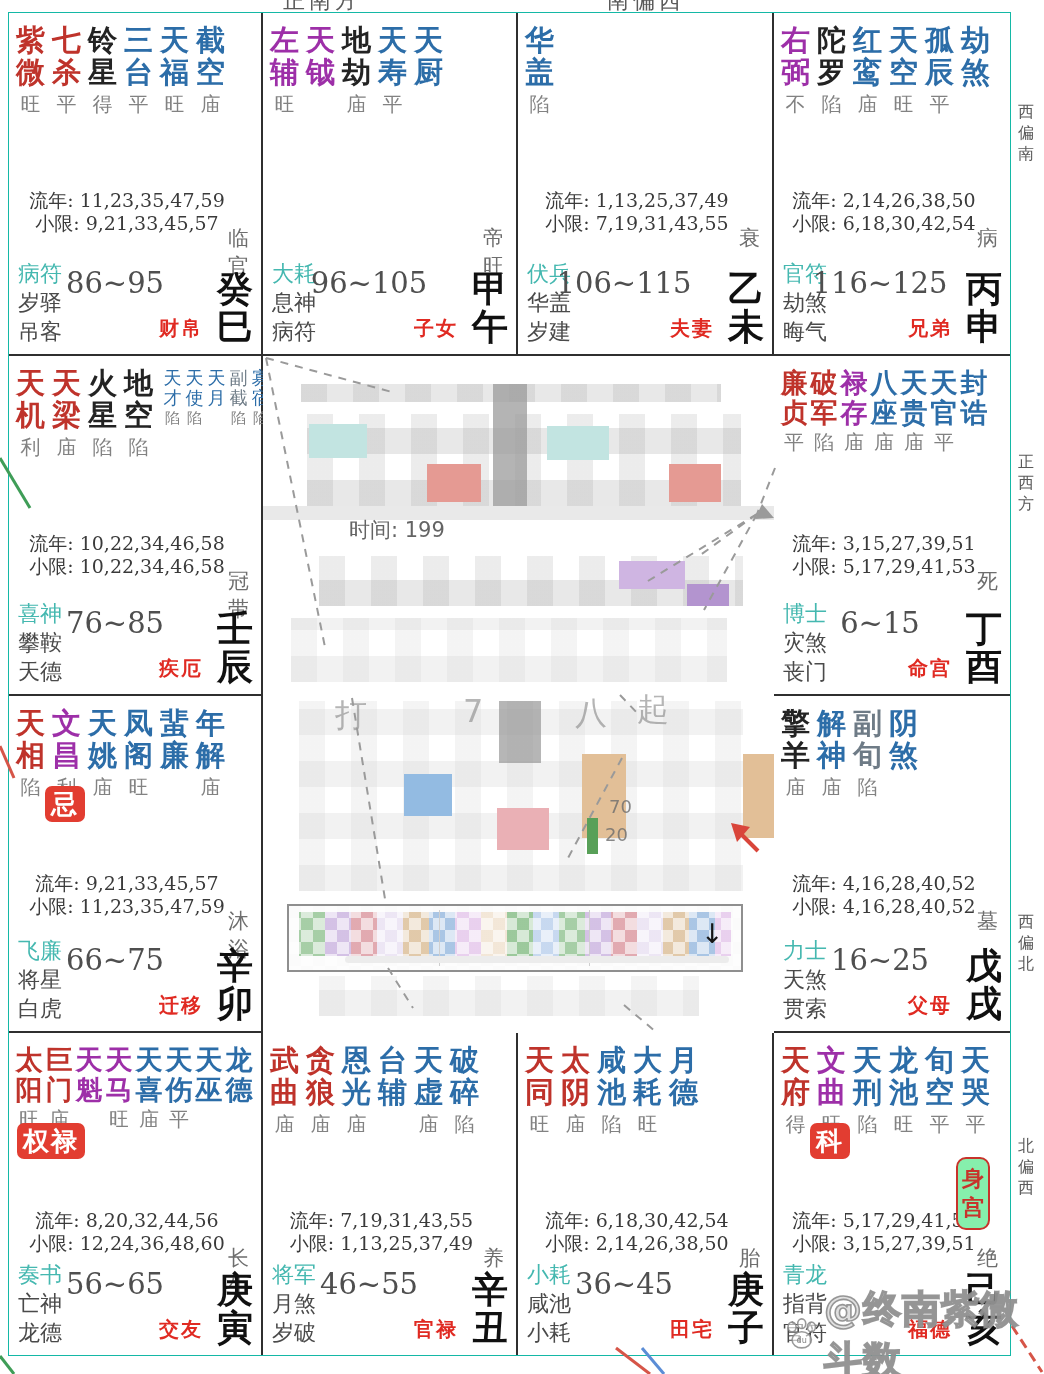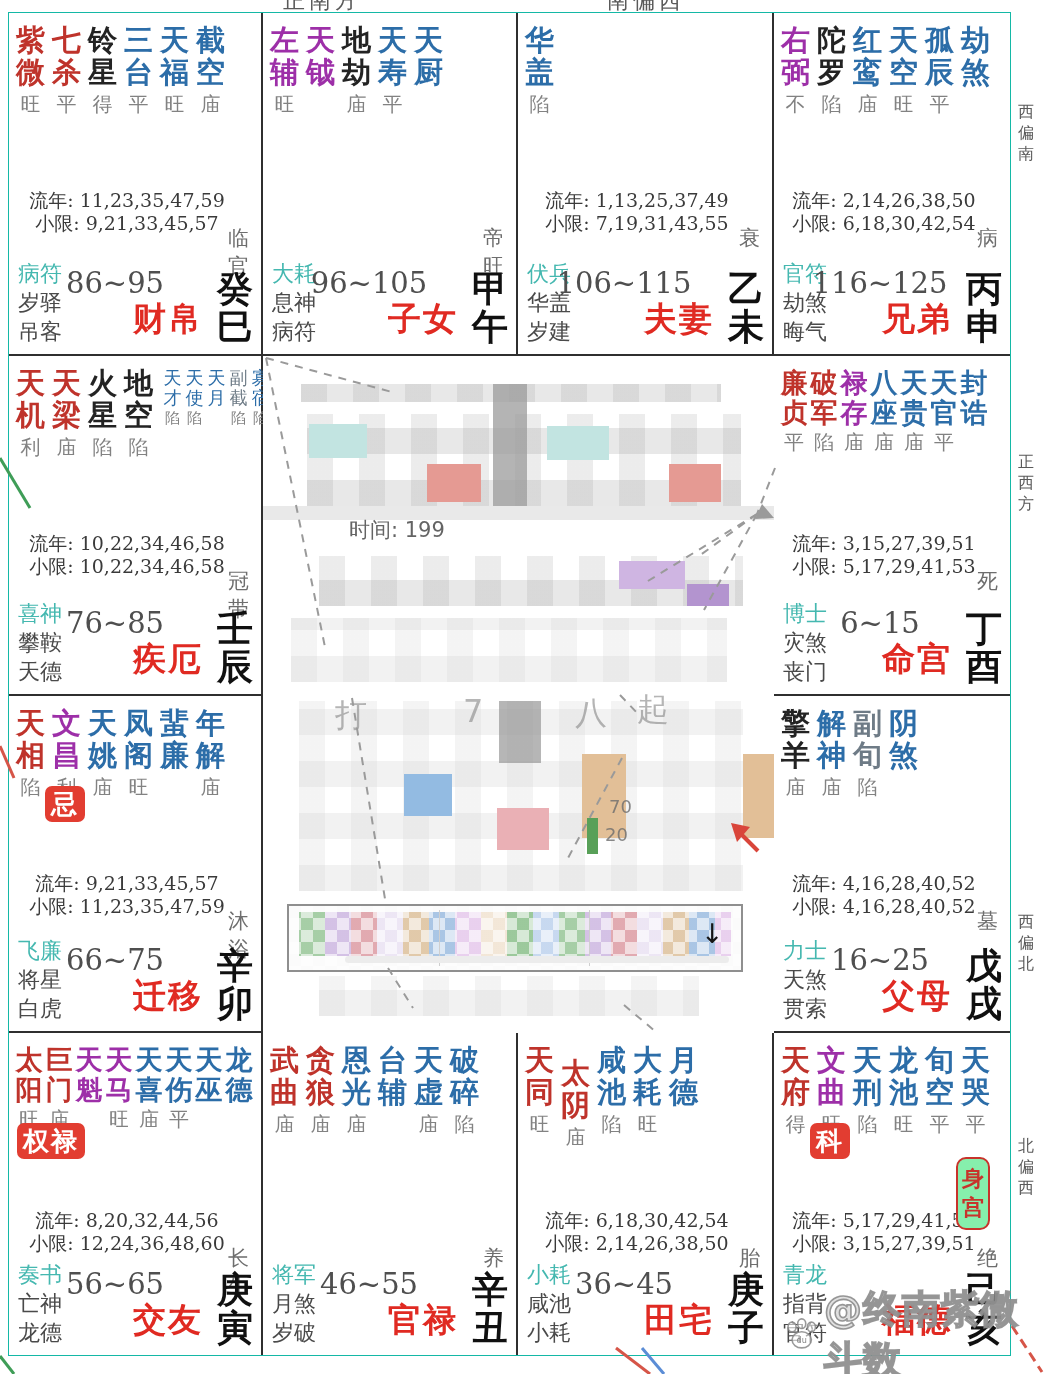"财帛" .pname { font-size: 33px -> 20px }
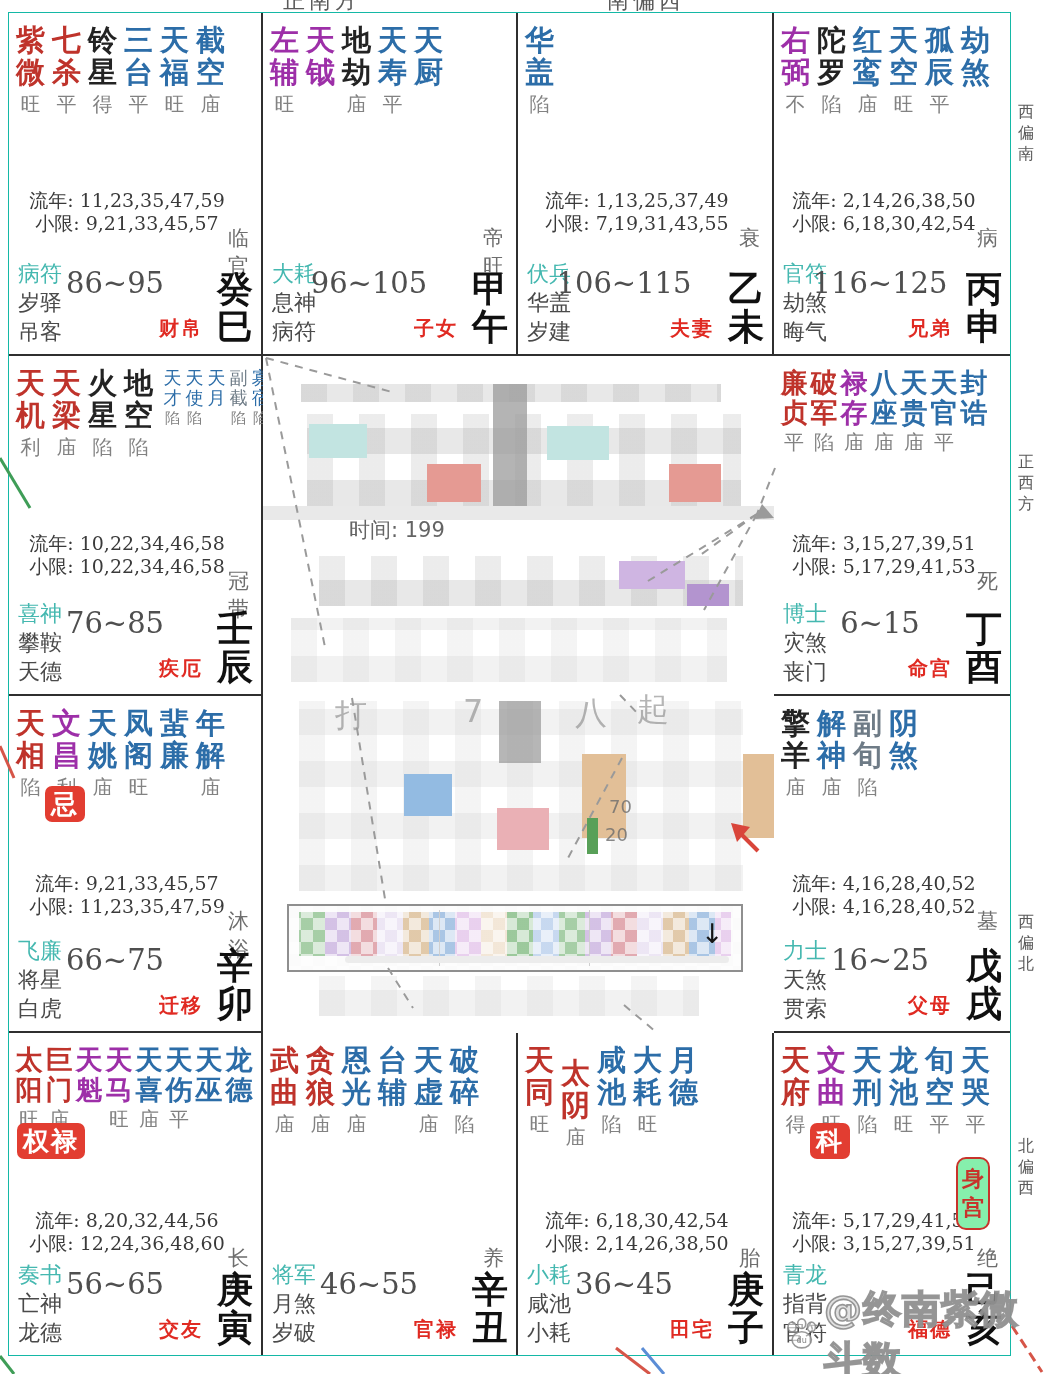"太阴" div.sname { margin-top: 13px -> none }
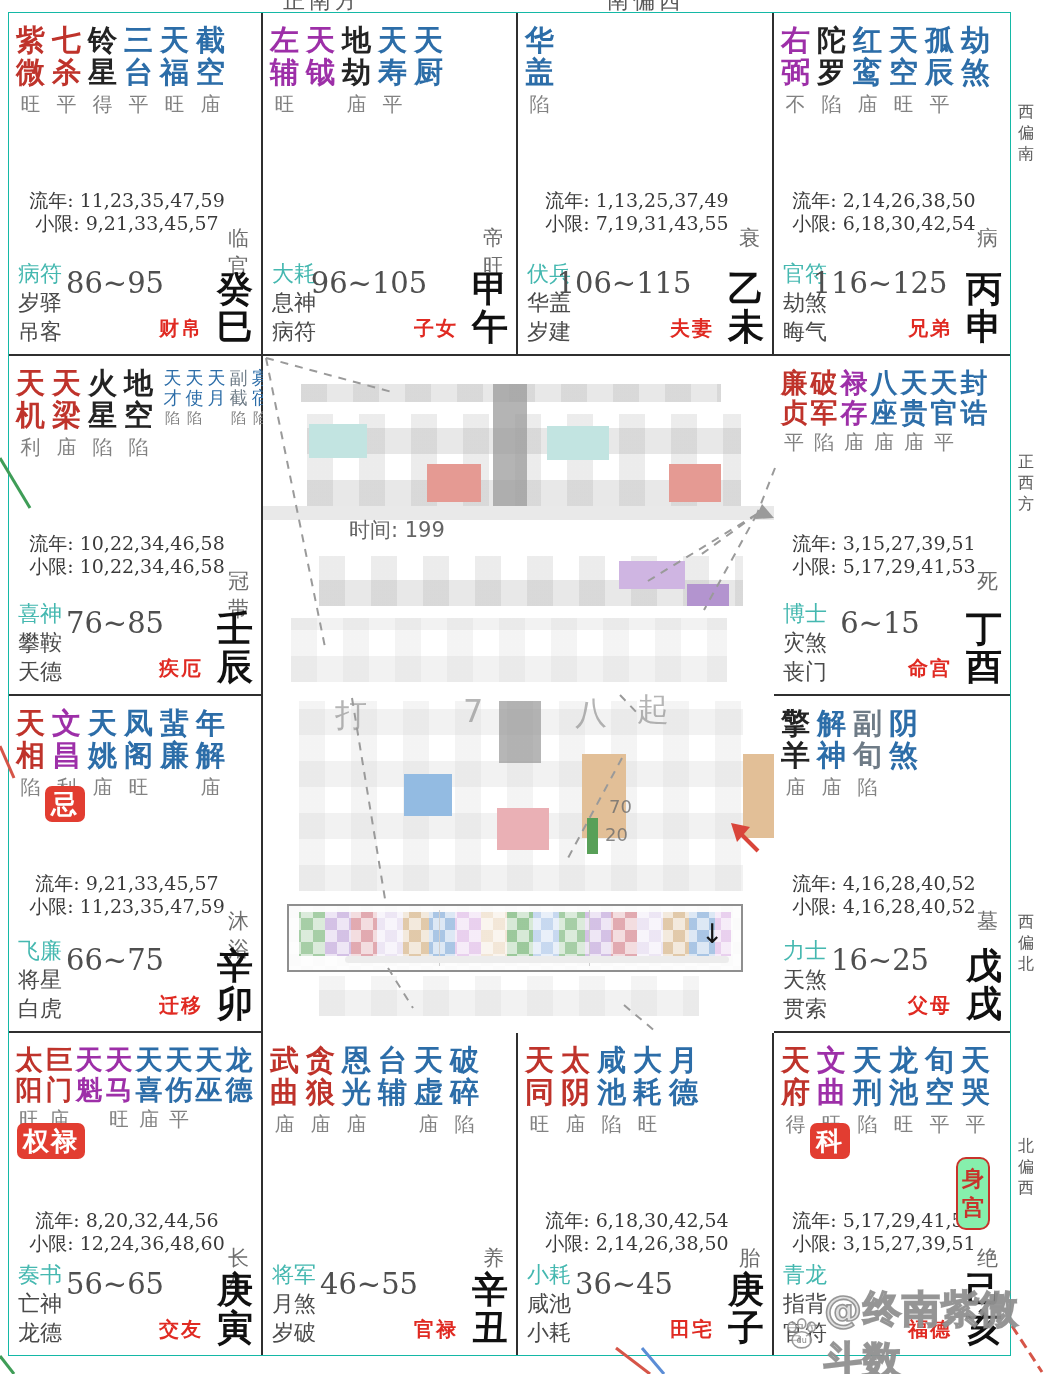"流年: 7,19,31,43,55" div.fortune { html: none -> <div> <div>流年: 7,19,31,43,55</div> <div>小限: 1,13,25,37,49</div> </div> }
